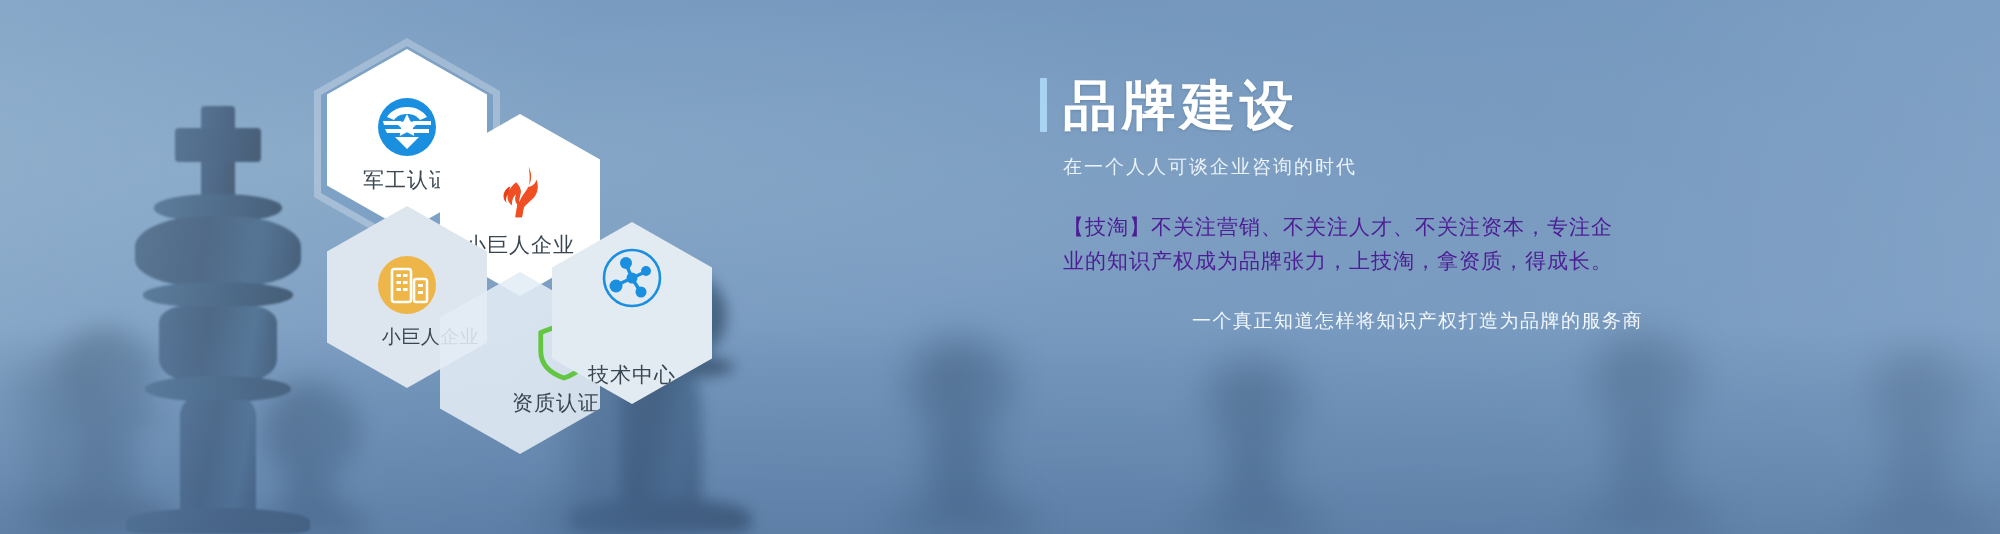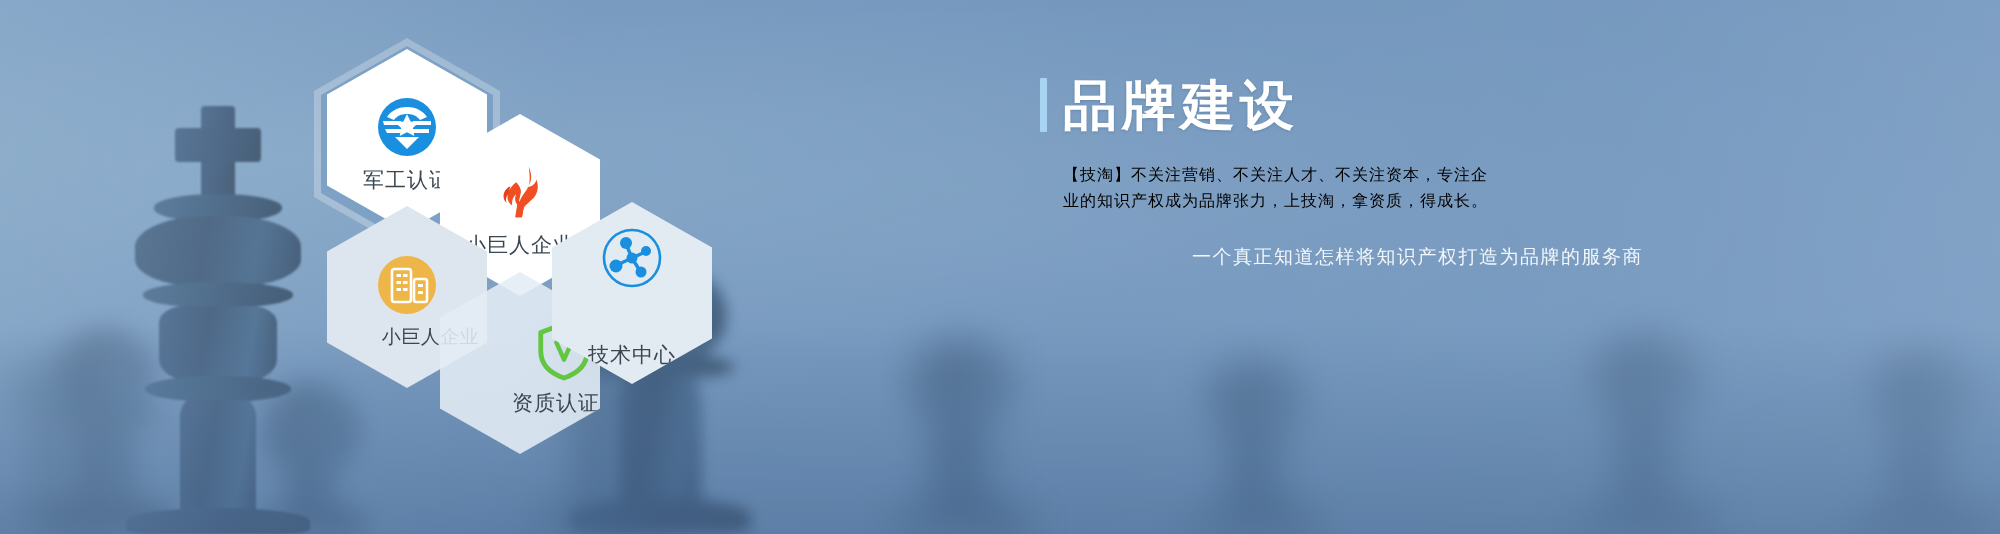"在一个人人可谈企业咨询的时代" div.subtitle { html: none -> <div>在一个人人可谈企业咨询的时代</div> }
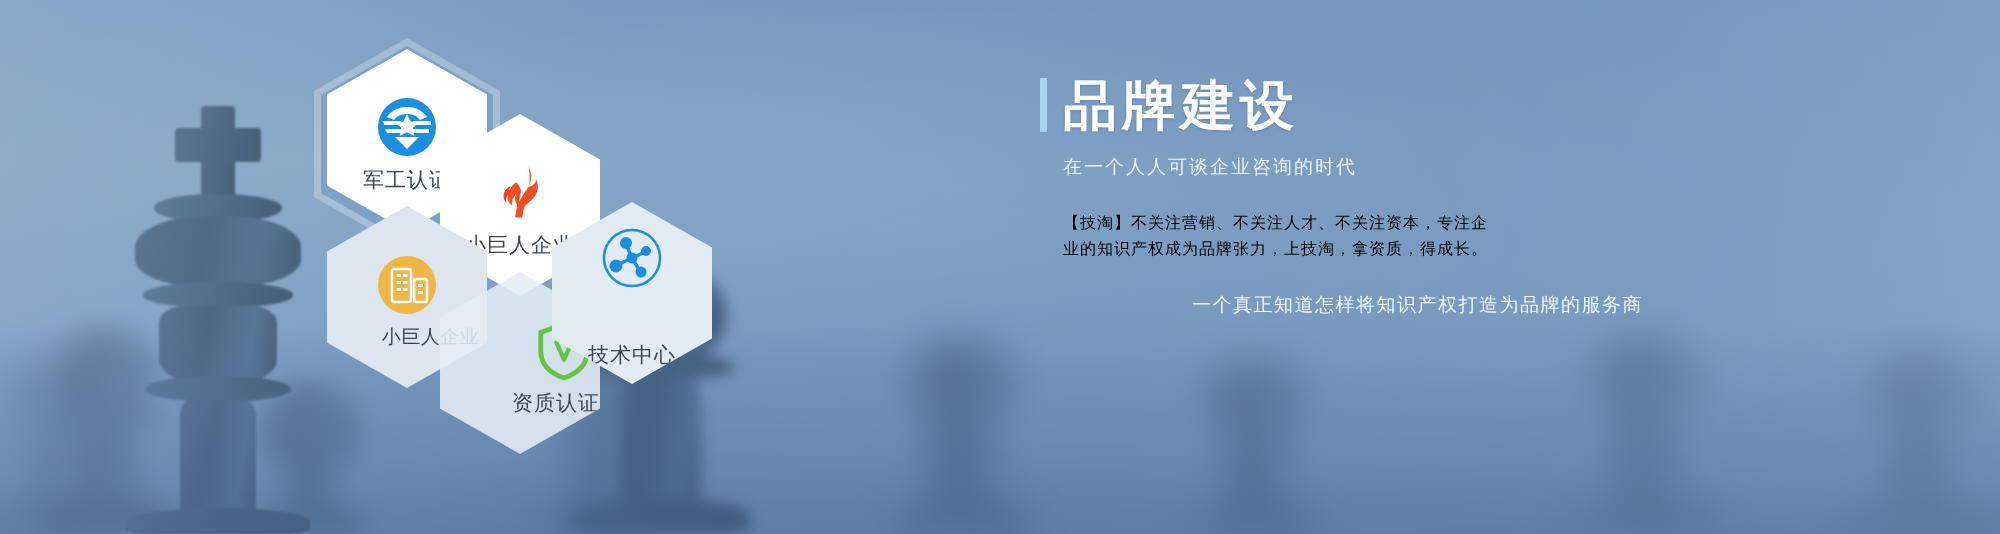"【技淘】不关注营销、不关注人才、不关注资本，专注企" .body-copy { color: #000000 -> #4c1d95; font-size: 16px -> 21px }
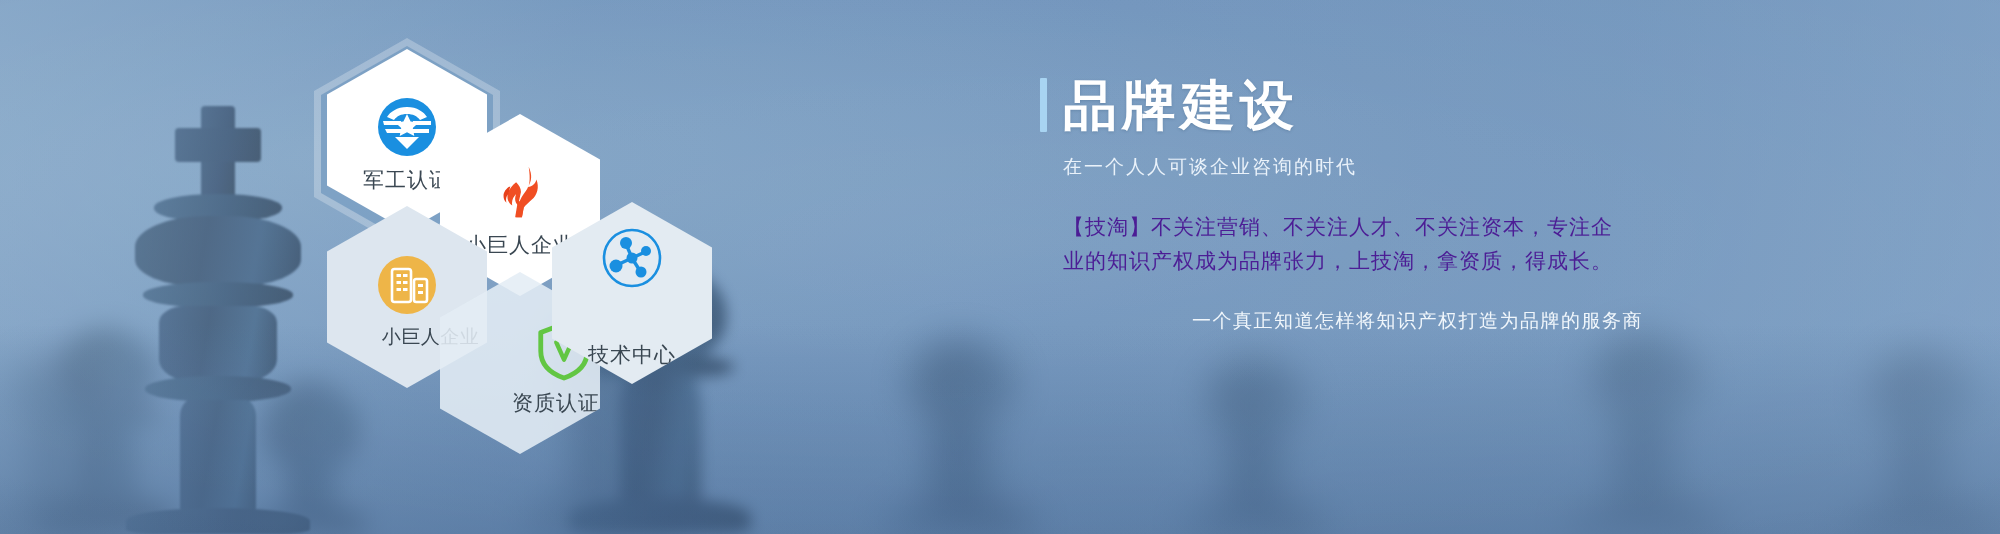"技术中心" div.hex { top: 180px -> 200px }
